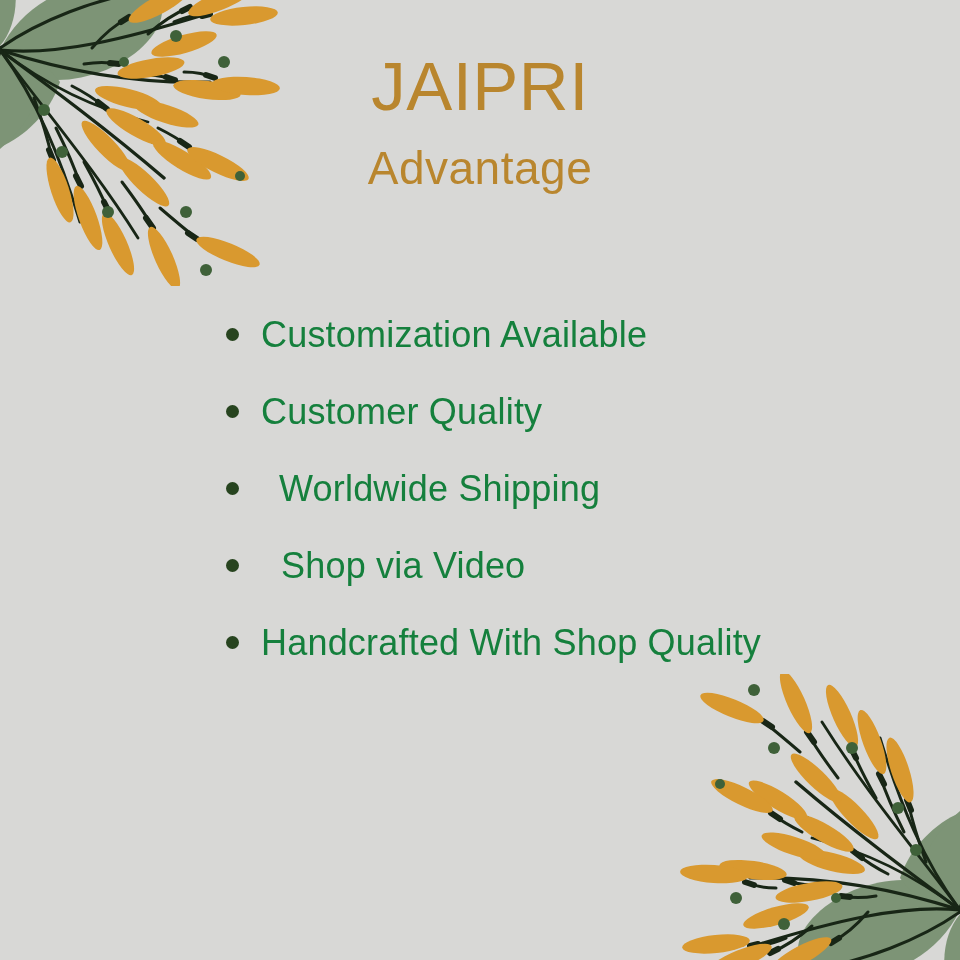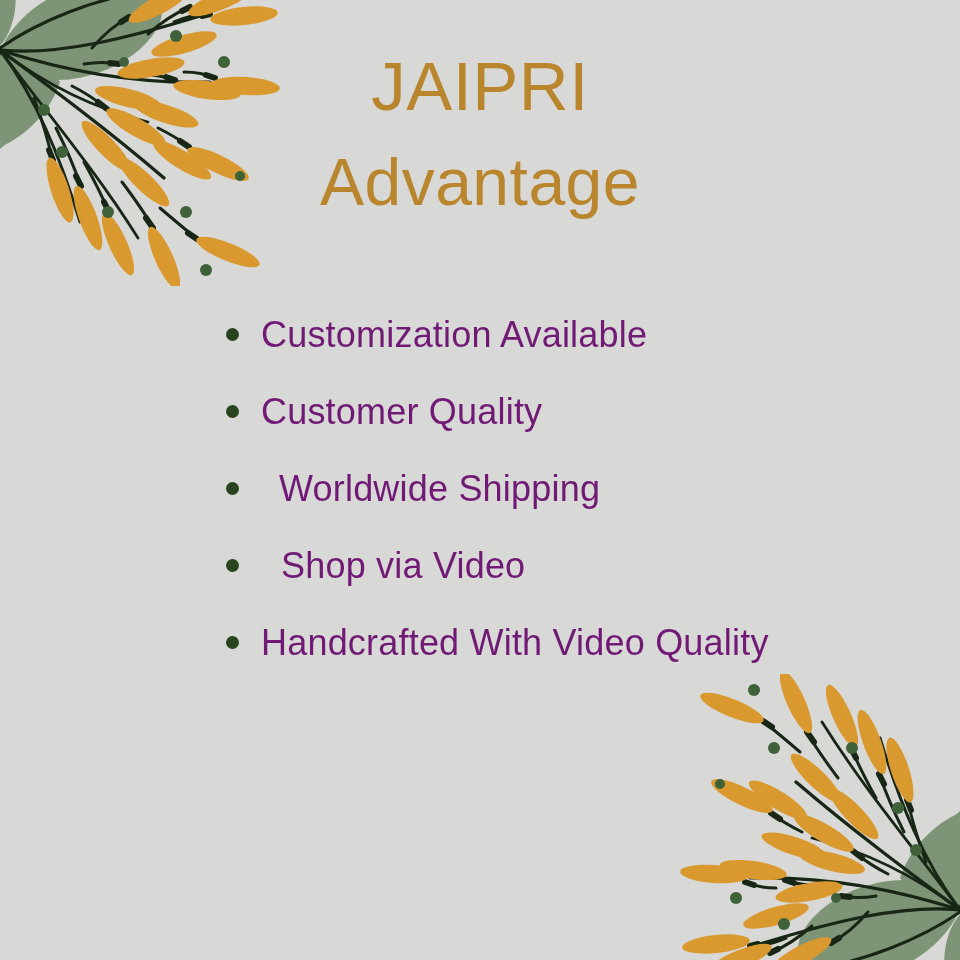"Advantage" .title-line { font-size: 66px -> 46px }
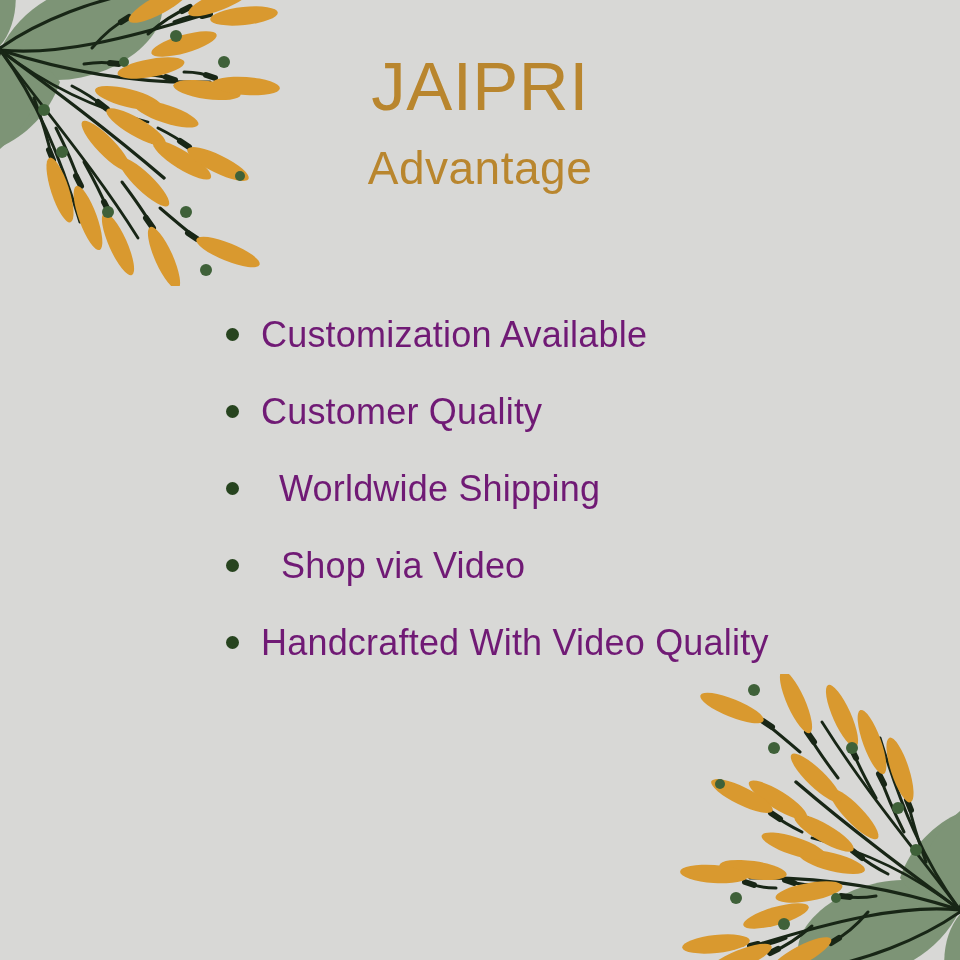"Customization Available" .item-text { color: #701a75 -> #15803d }
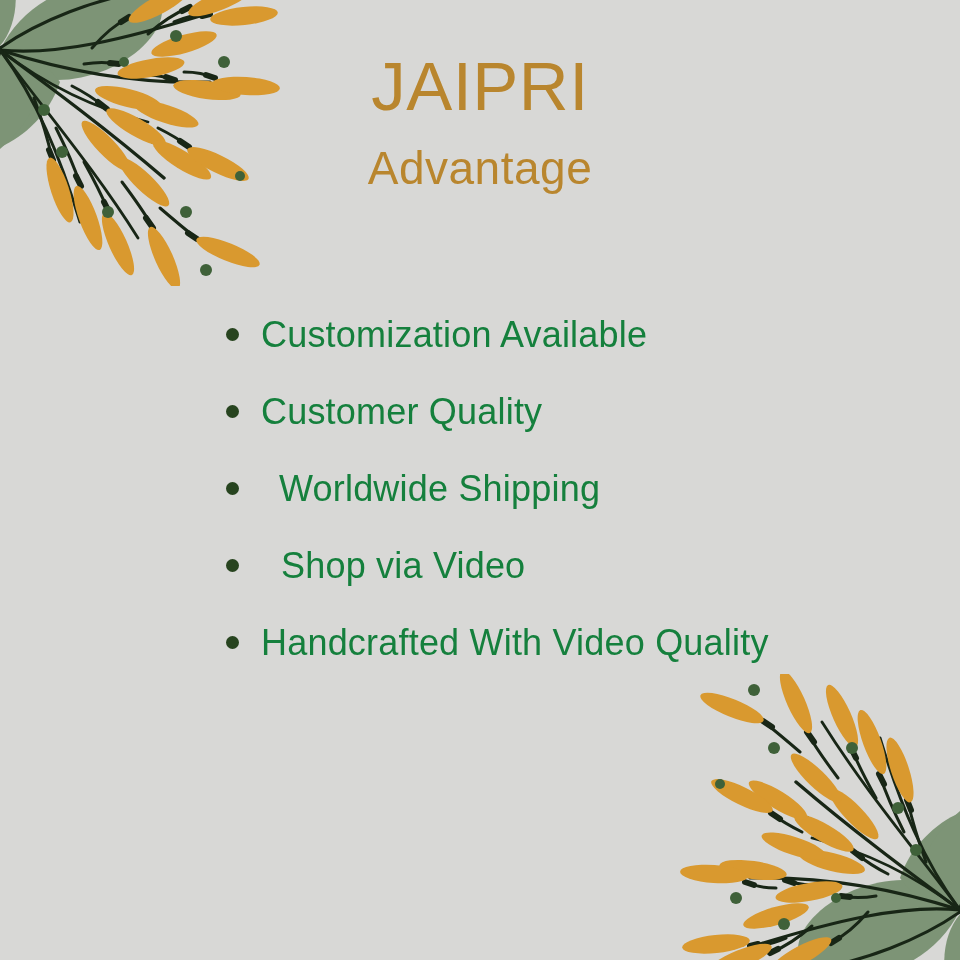"Handcrafted With Video Quality" span.item-text { text: Video -> Shop }
